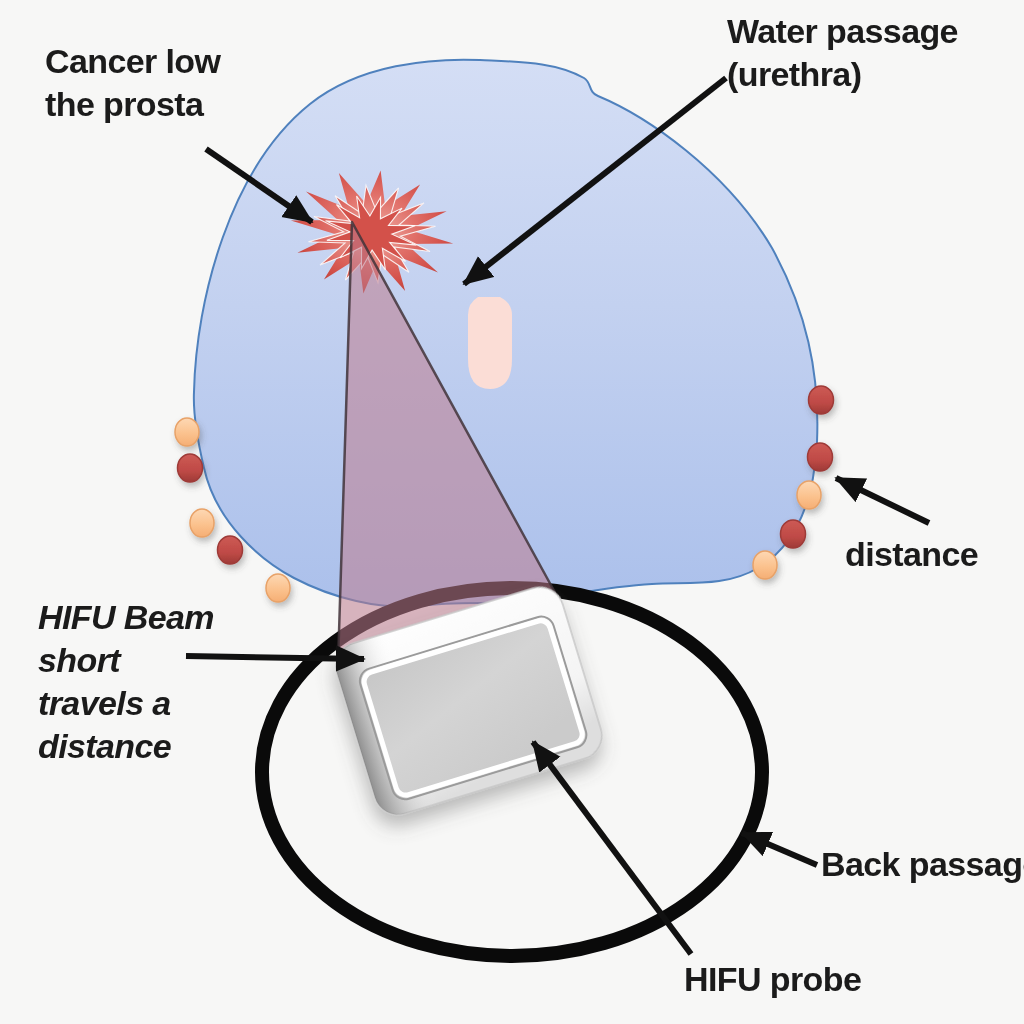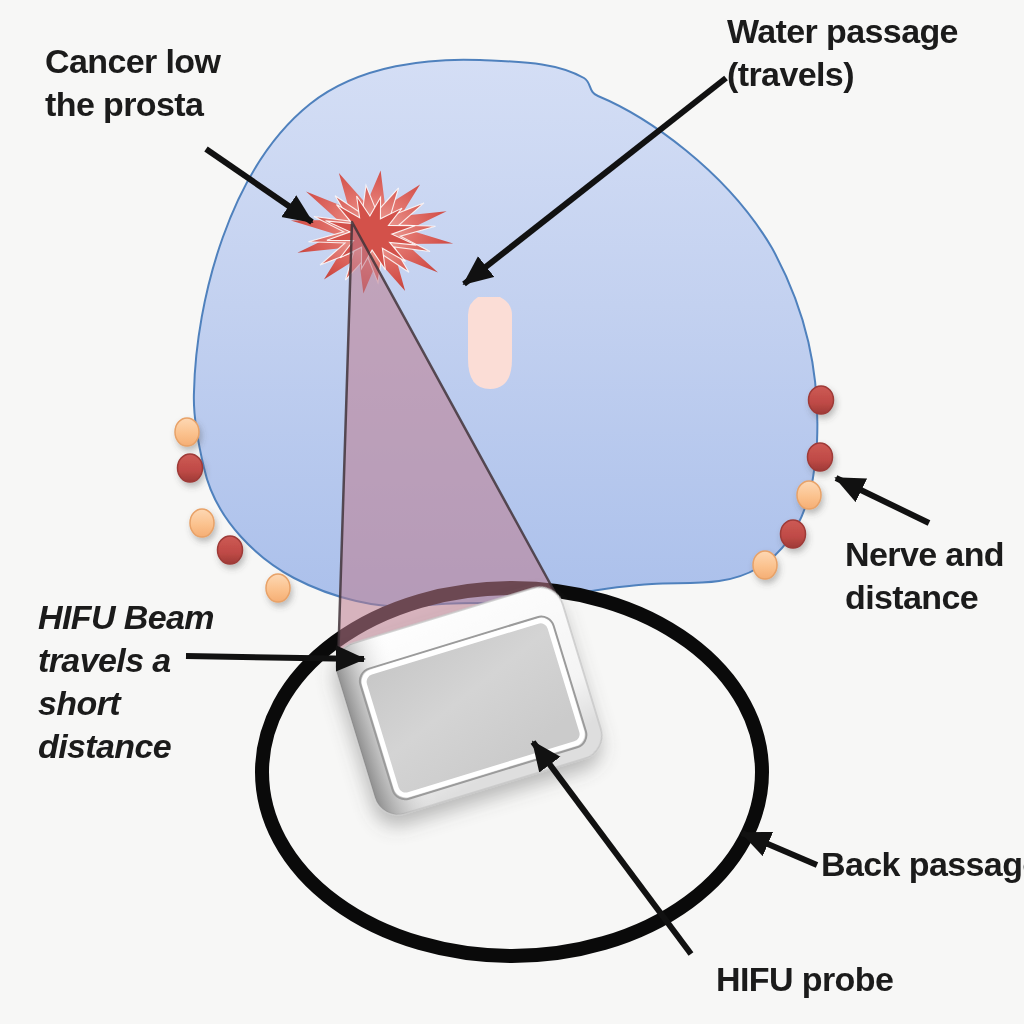"(travels)" div { text: travels -> urethra }
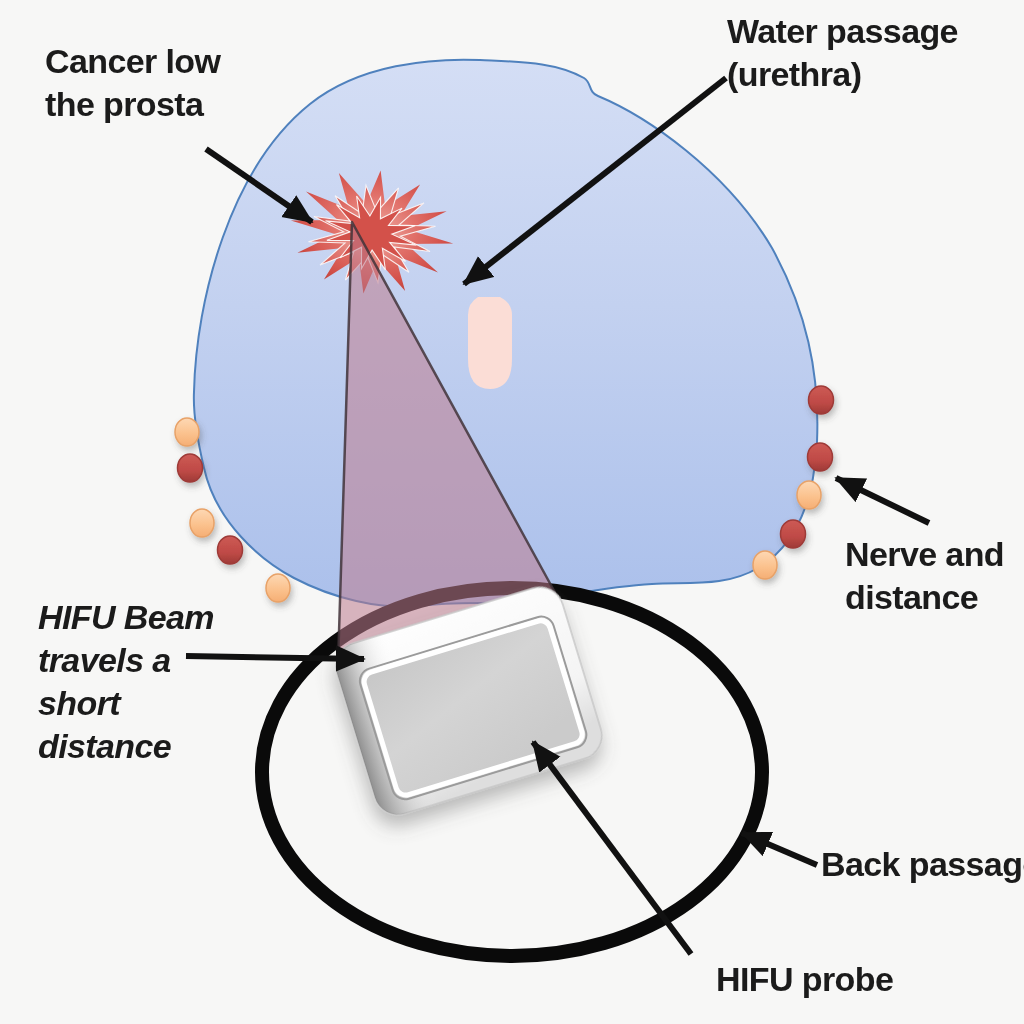"Nerve and" div { html: <div>Nerve and</div> -> none }
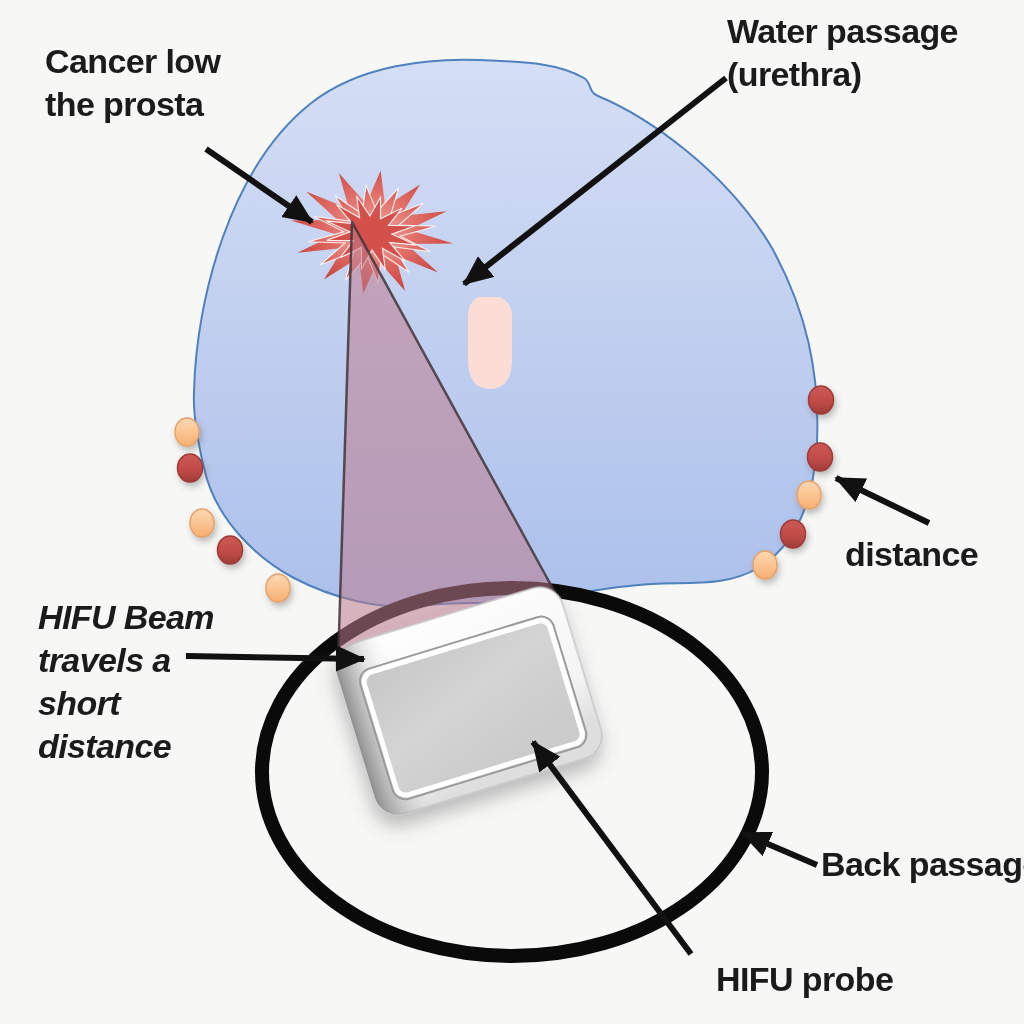"travels a" div { order: before "short" -> after "short" }
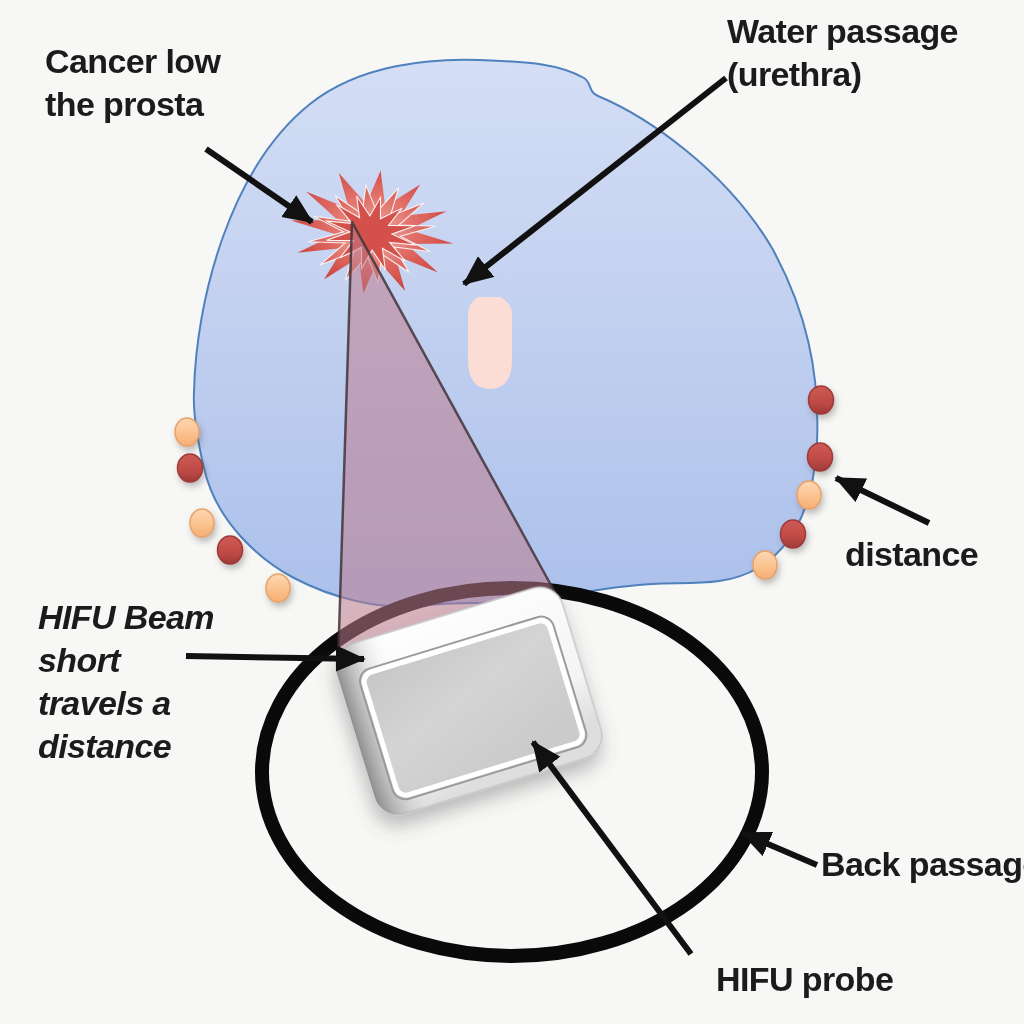"HIFU probe" div.label { margin-left: 32px -> none }
